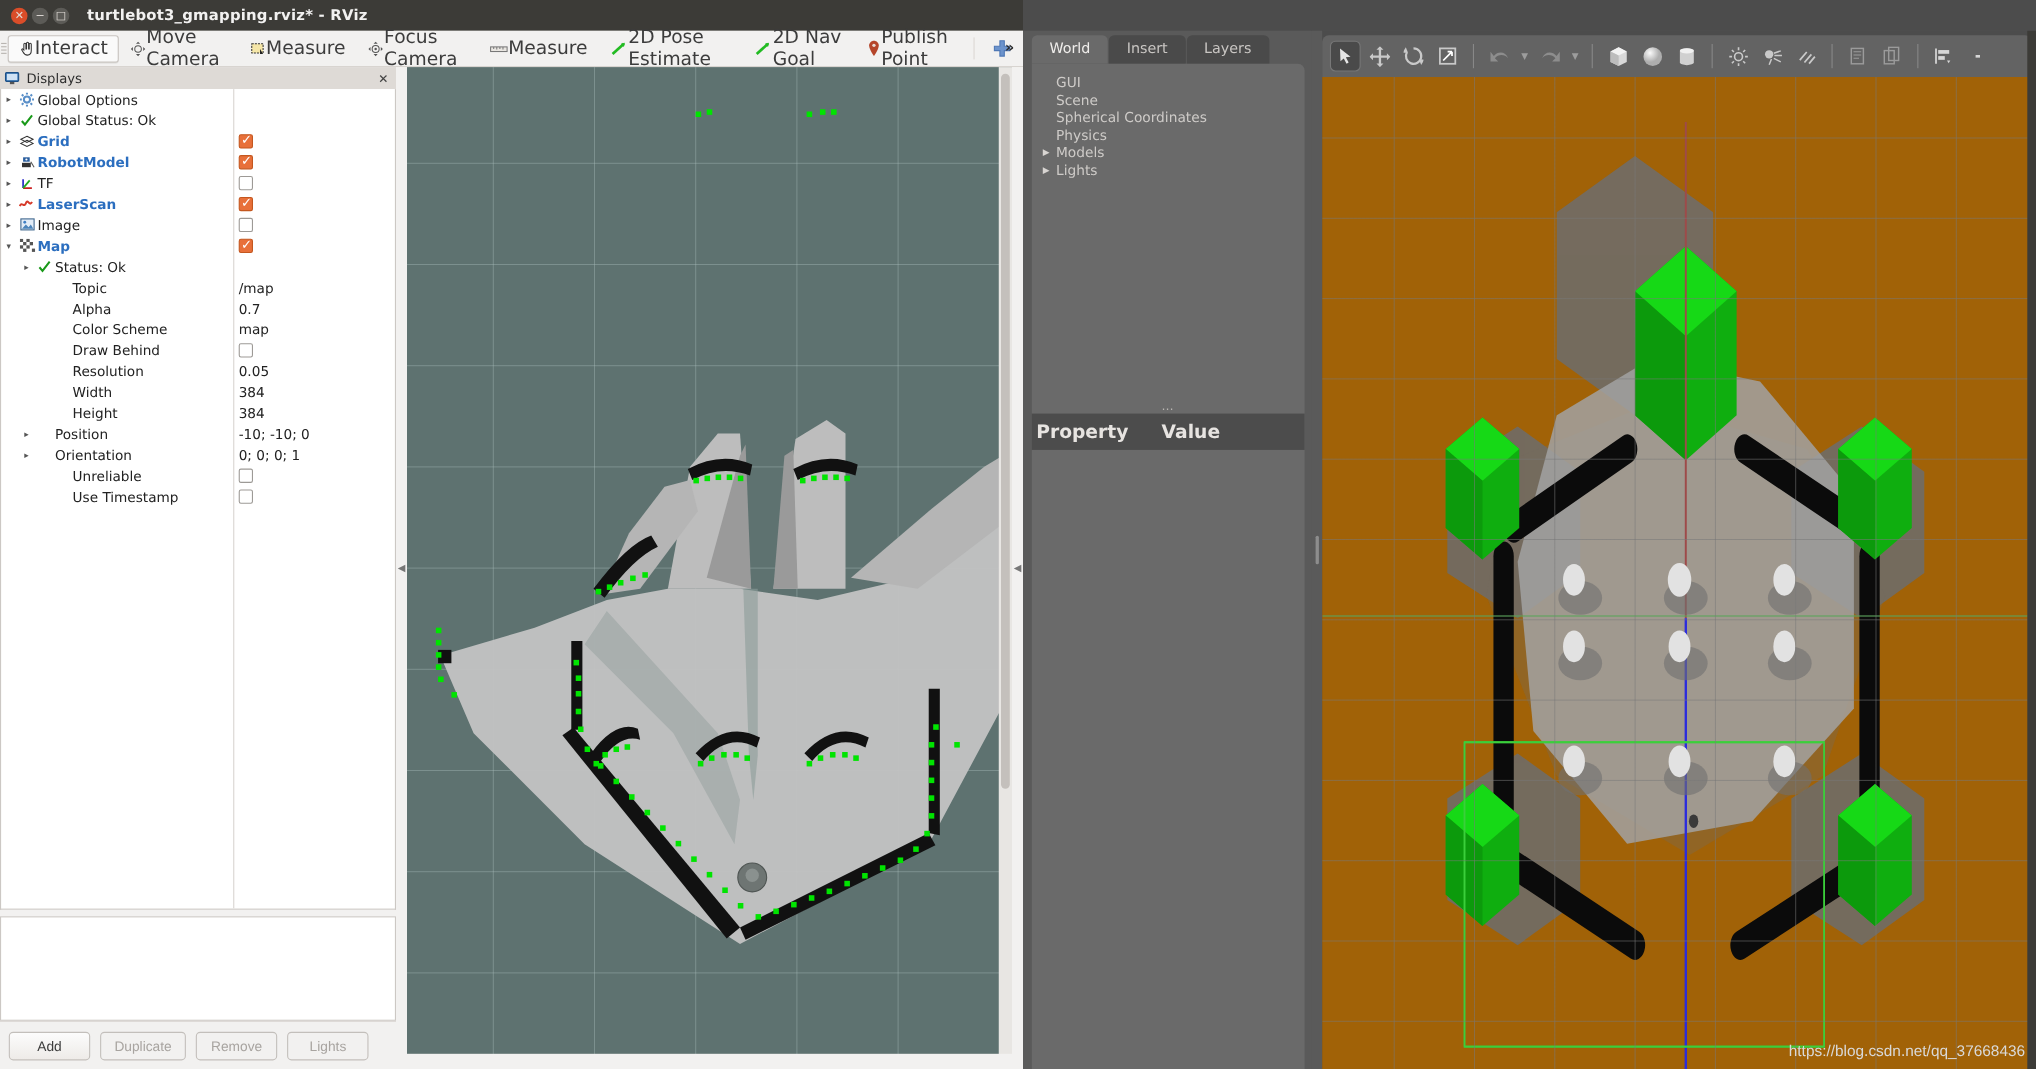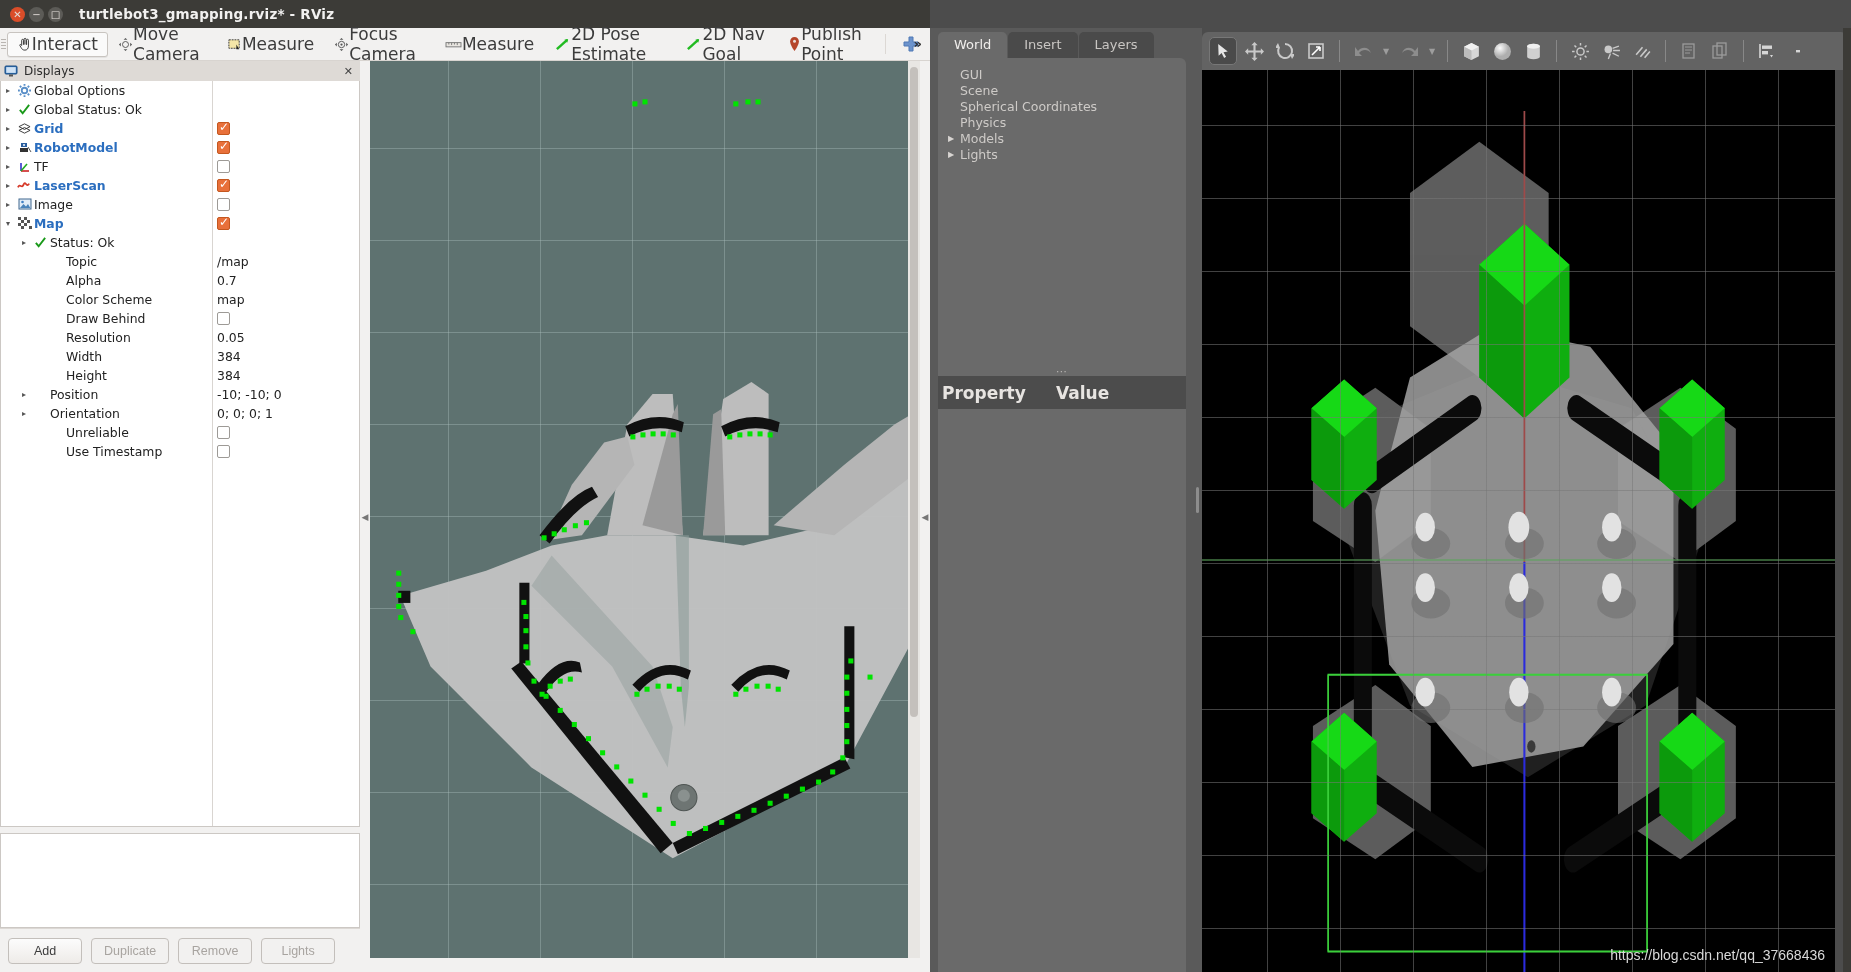"https://blog.csdn.net/qq_37668436" .gz-scene { background: #000000 -> #a16207; margin-right: 16px -> 0 }
